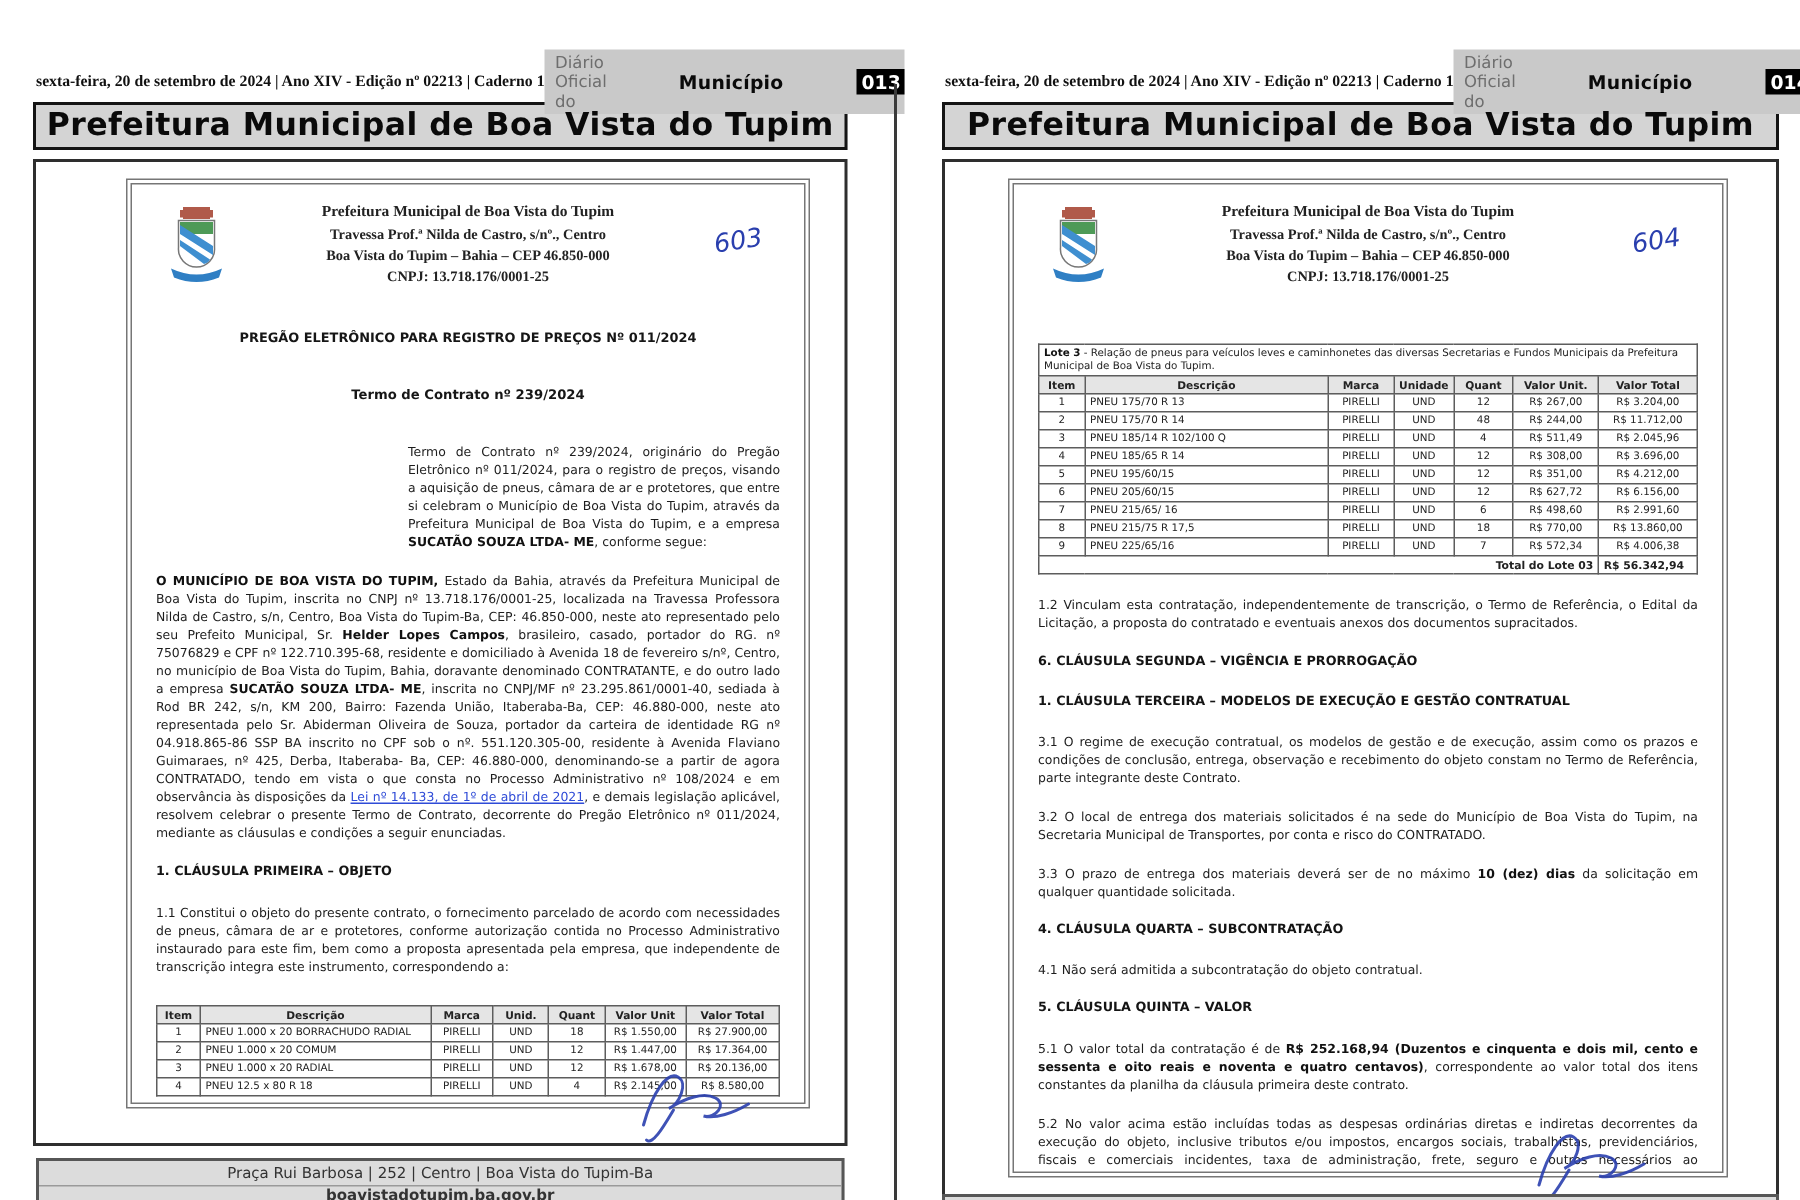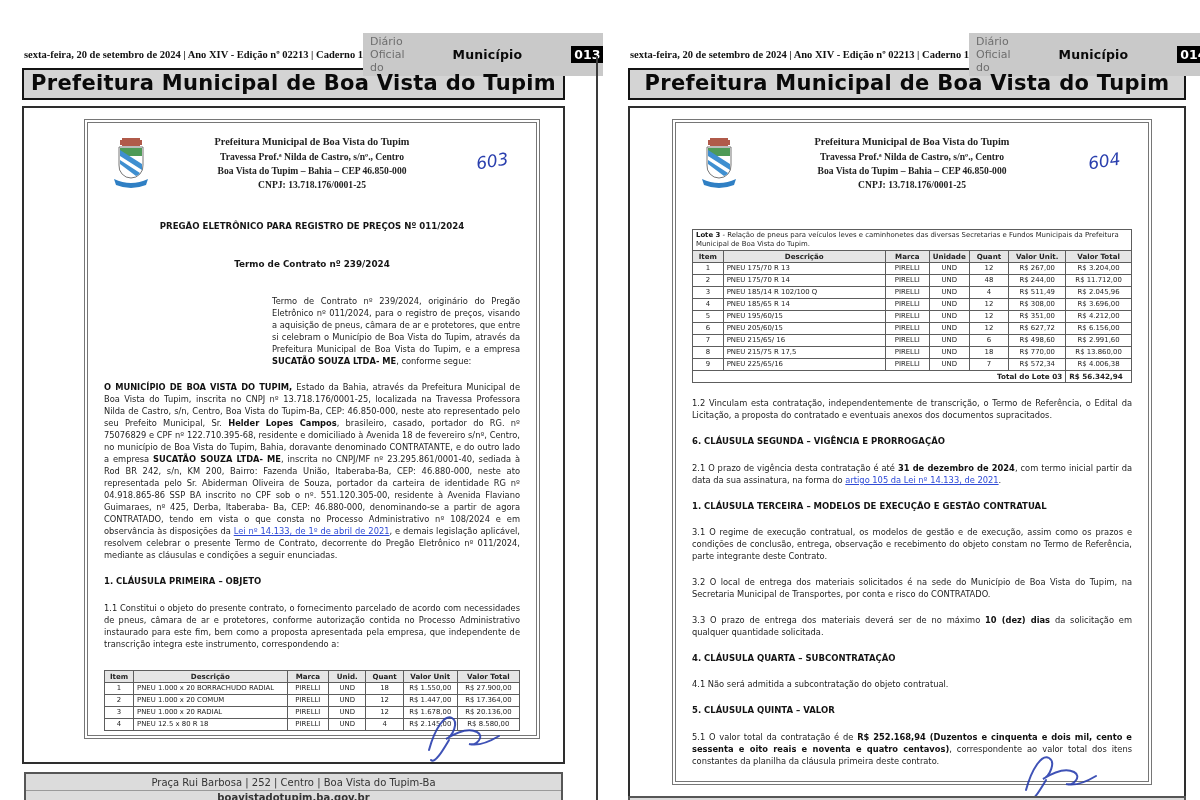"2.1 O prazo de vigência" div.t { html: <div><span>2.1 O prazo de vigência desta contratação é até </span><b>31 de dezembro de 2024</b><span>, com termo inicial partir da data da sua assinatura, na forma do </span><span>artigo 105 da Lei nº 14.133, de 2021</span><span>.</span></div> -> none }
